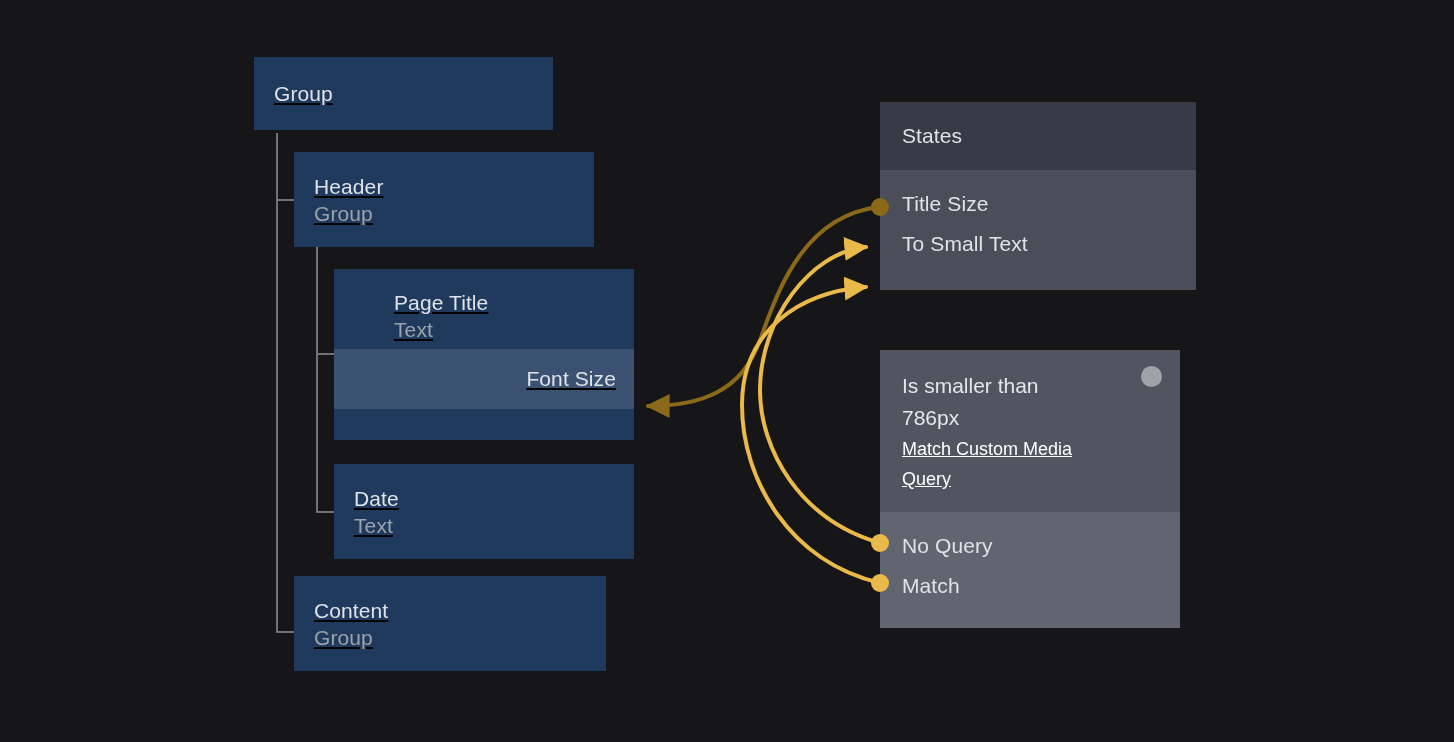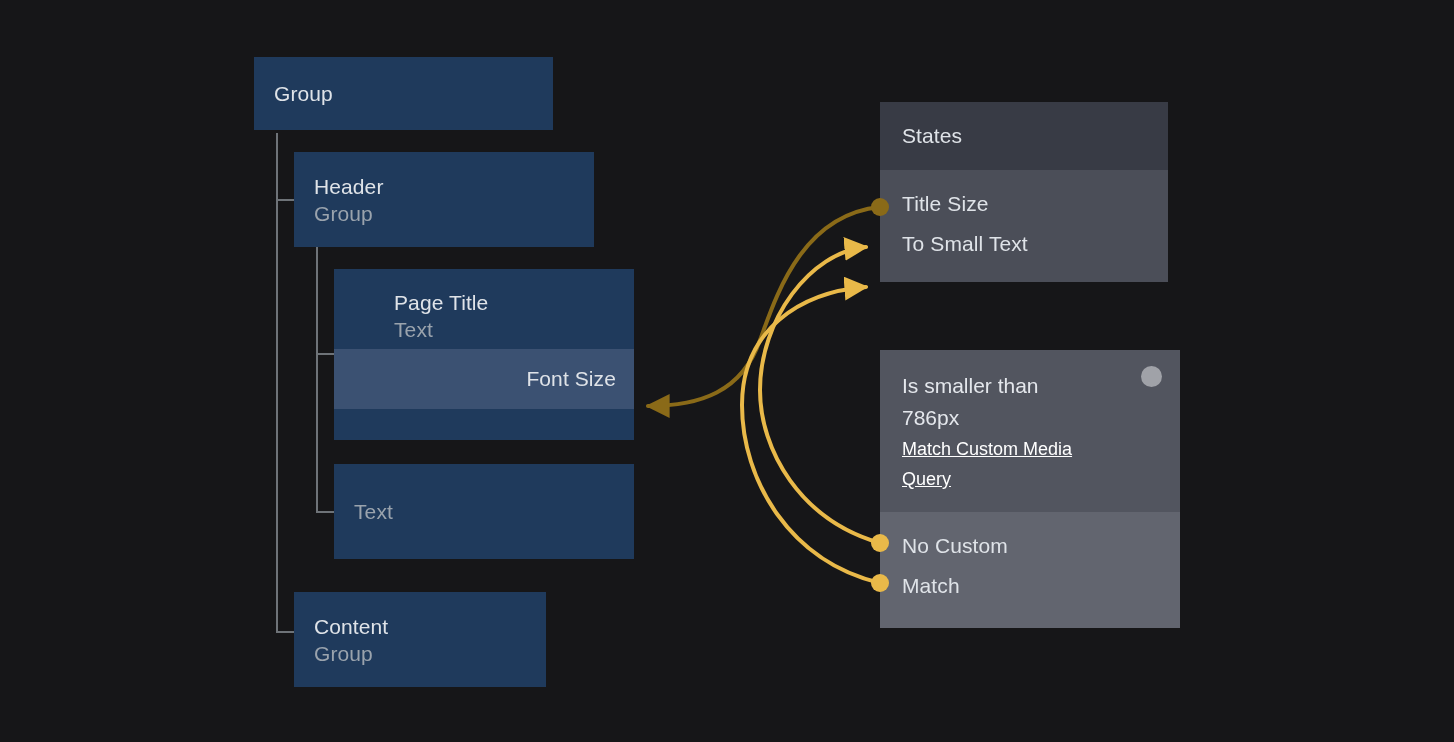"Group" .node { text-decoration: none -> underline }
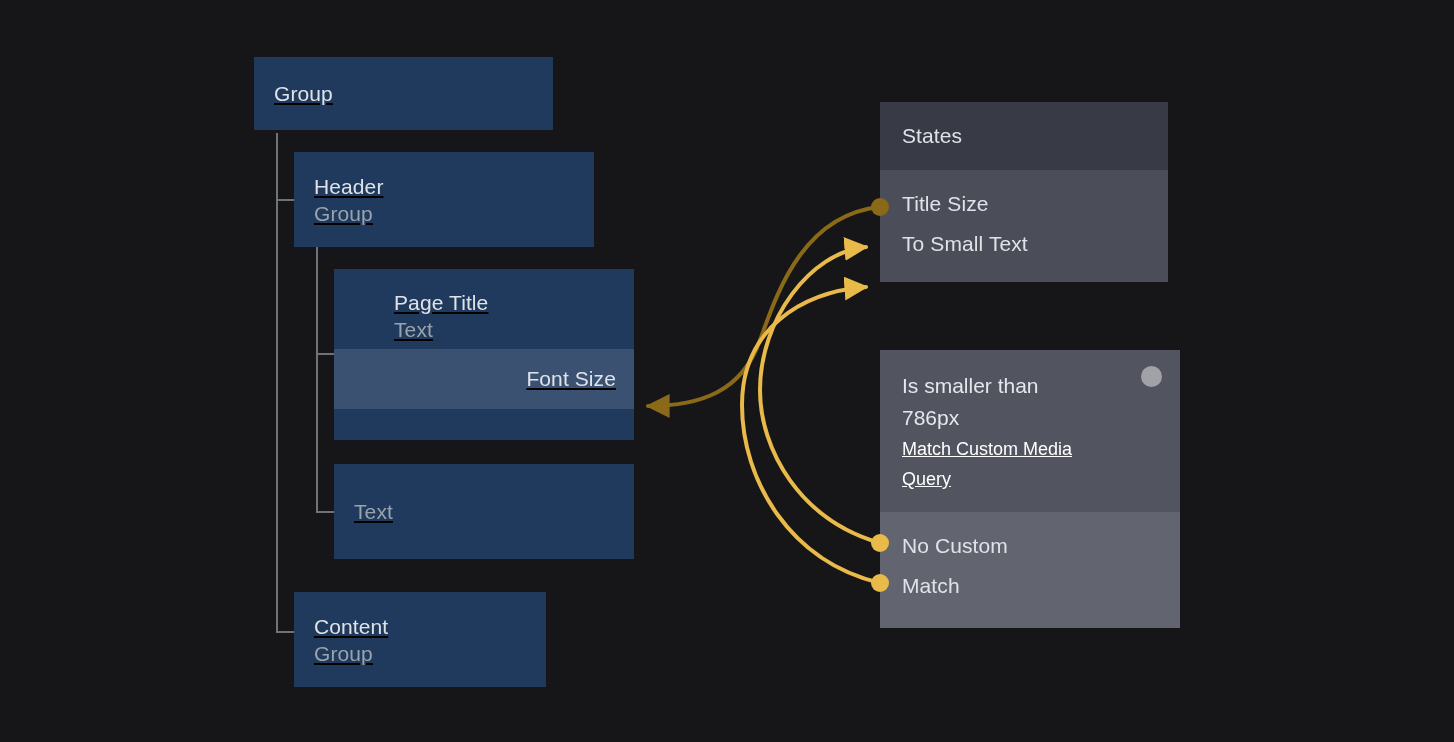"States" div.panel { width: 288px -> 316px }
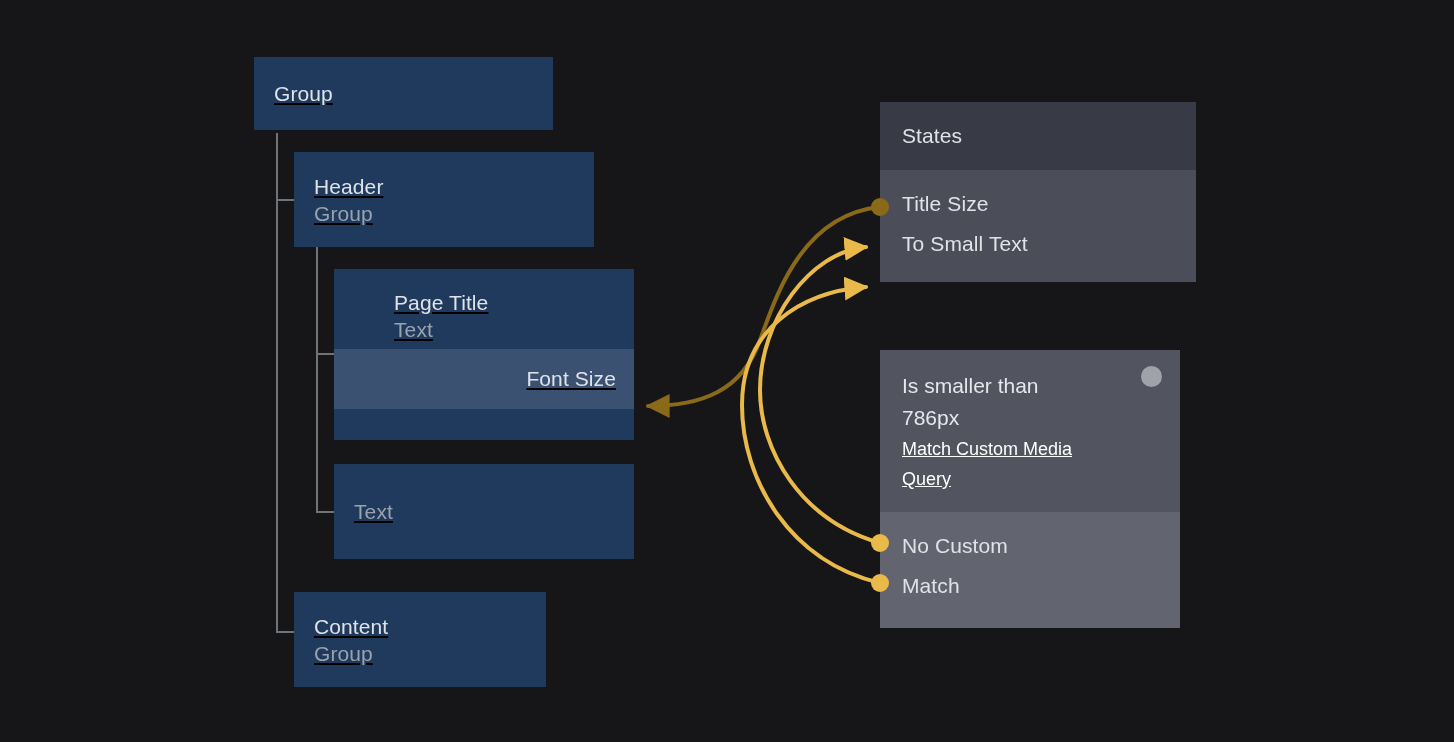"Title Size" .panel-body { padding: 14px 0 18px 0 -> 14px 0 26px 0 }
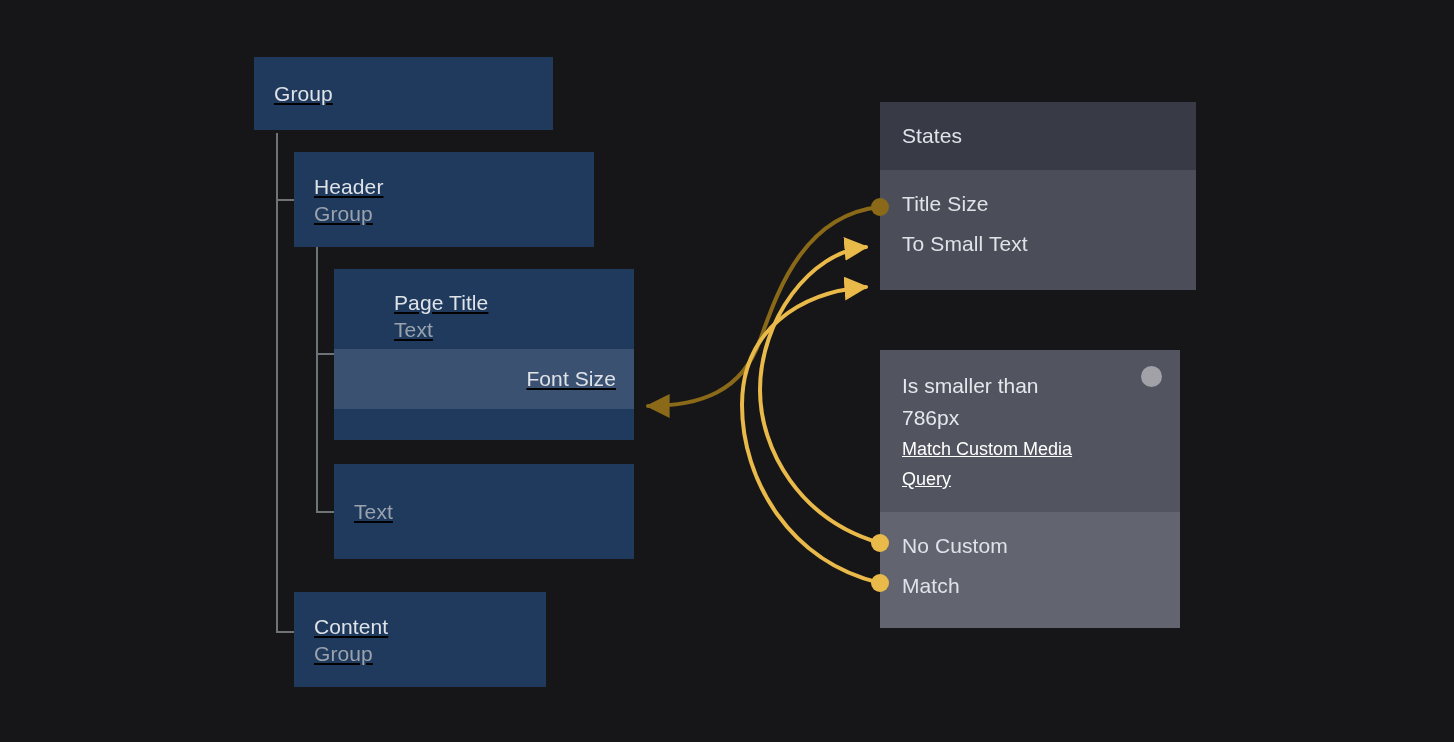"Date" div.node-title { html: none -> <div>Date</div> }
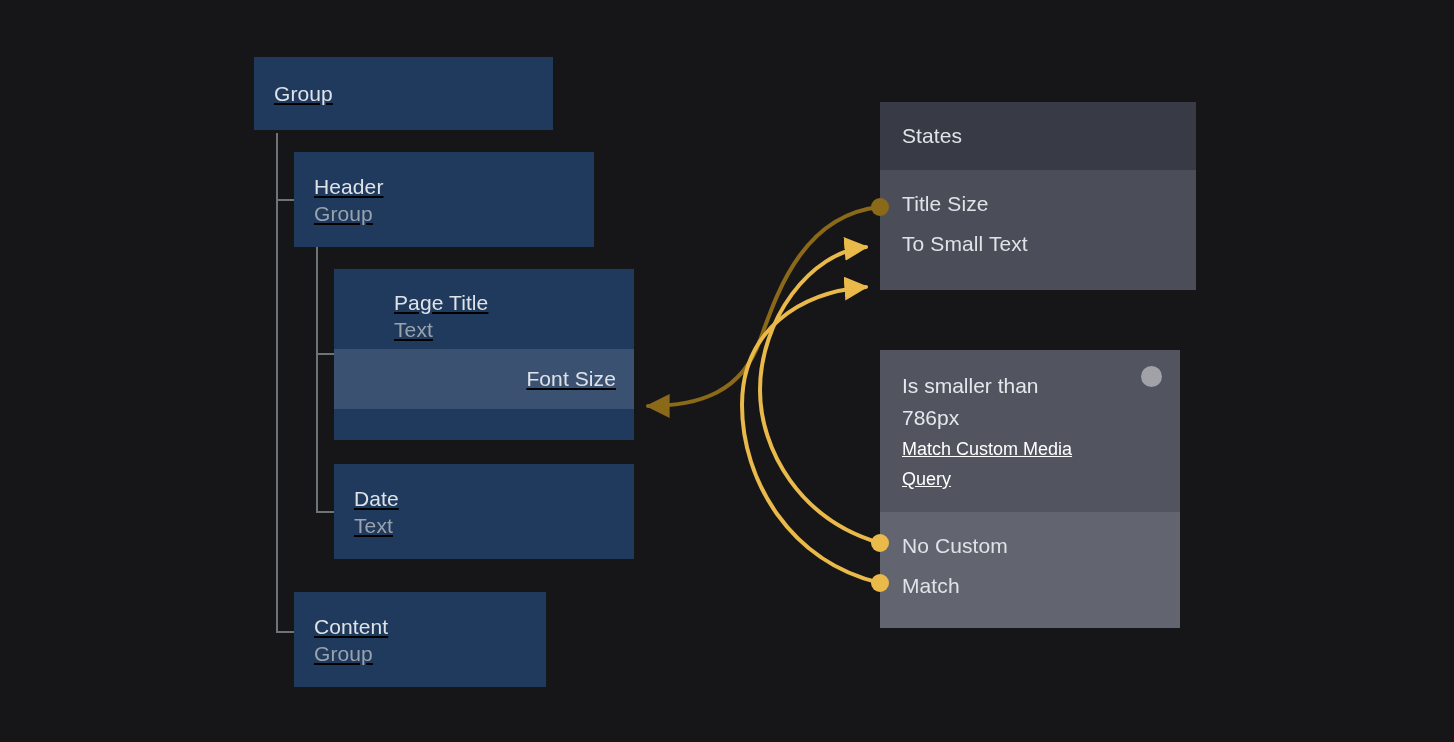"No Custom" span.panel-row-label { text: Custom -> Query }
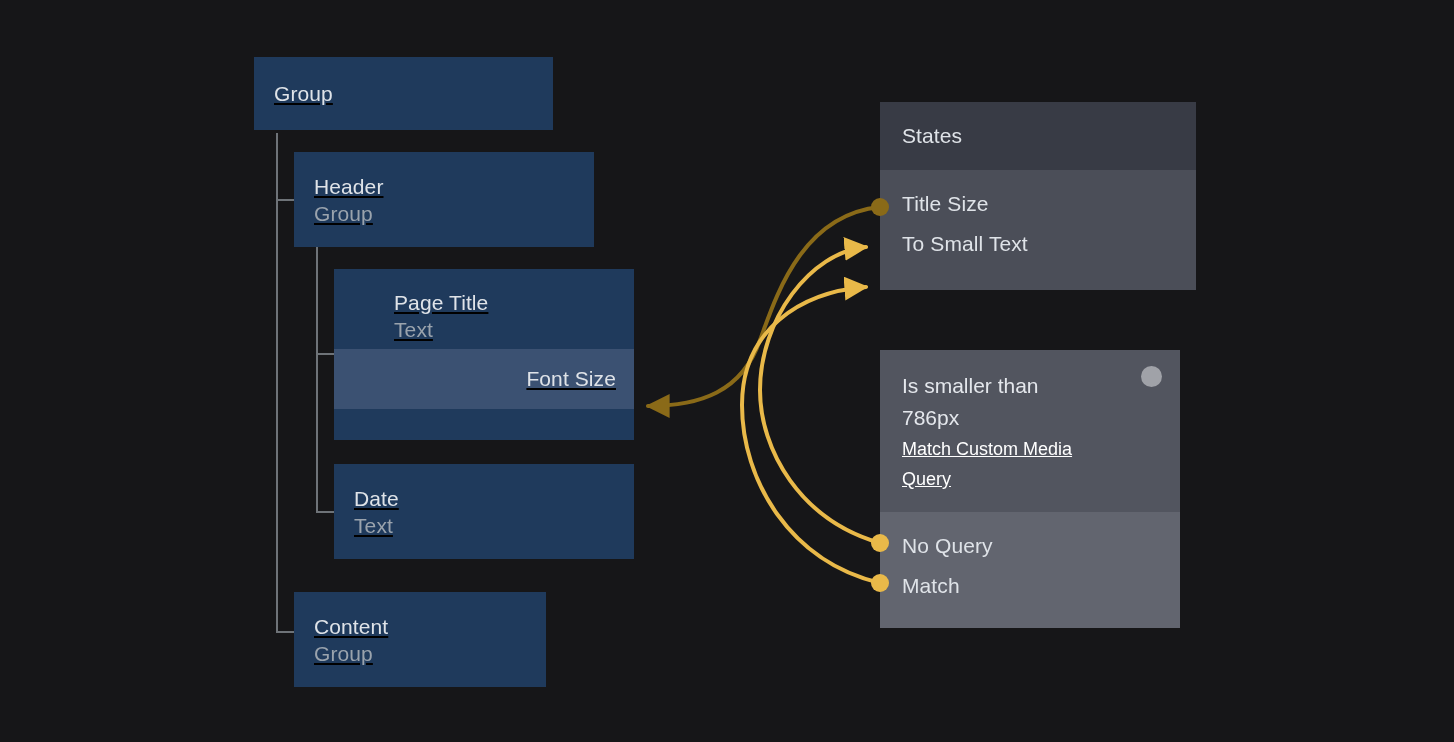"Content" div.node { top: 592px -> 576px; width: 252px -> 312px }
